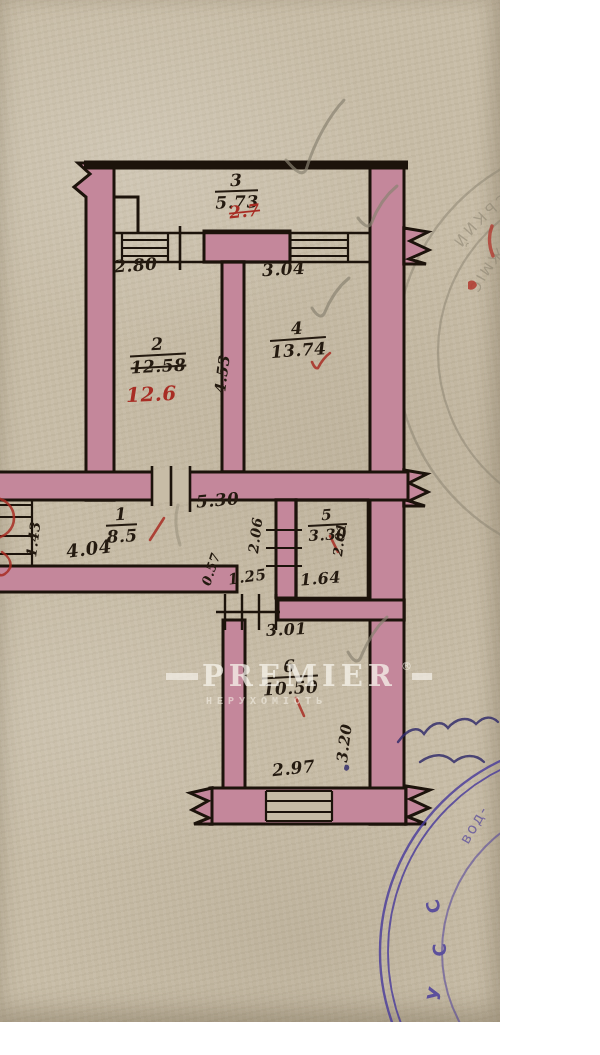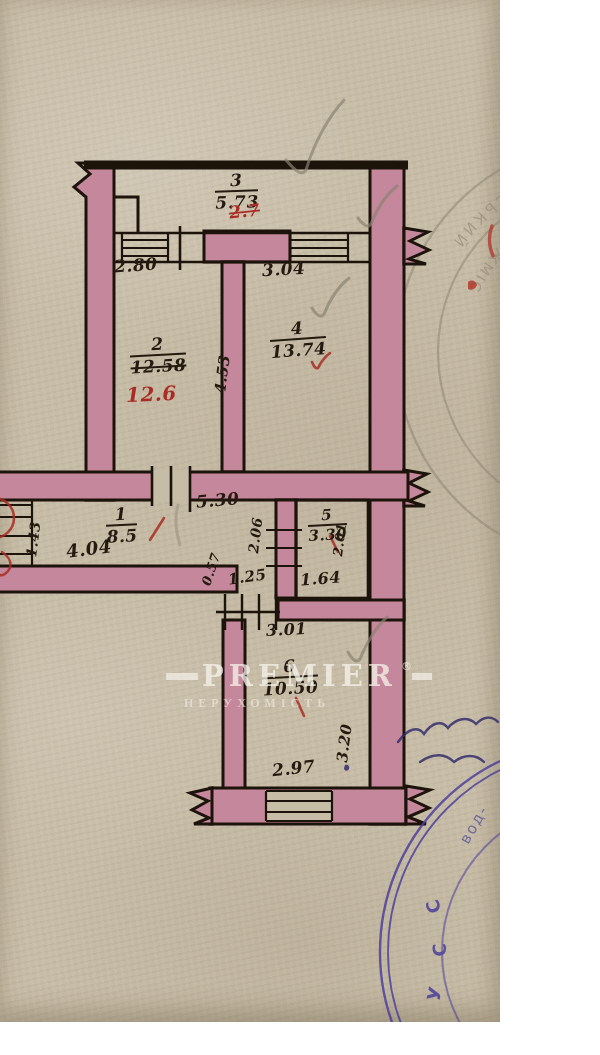"НЕРУХОМІСТЬ" #wm .sub { font-family: Liberation Serif, serif -> Liberation Mono, monospace; font-size: 12px -> 10px; margin: 5px 0 0 18px -> 5px 0 0 40px }
